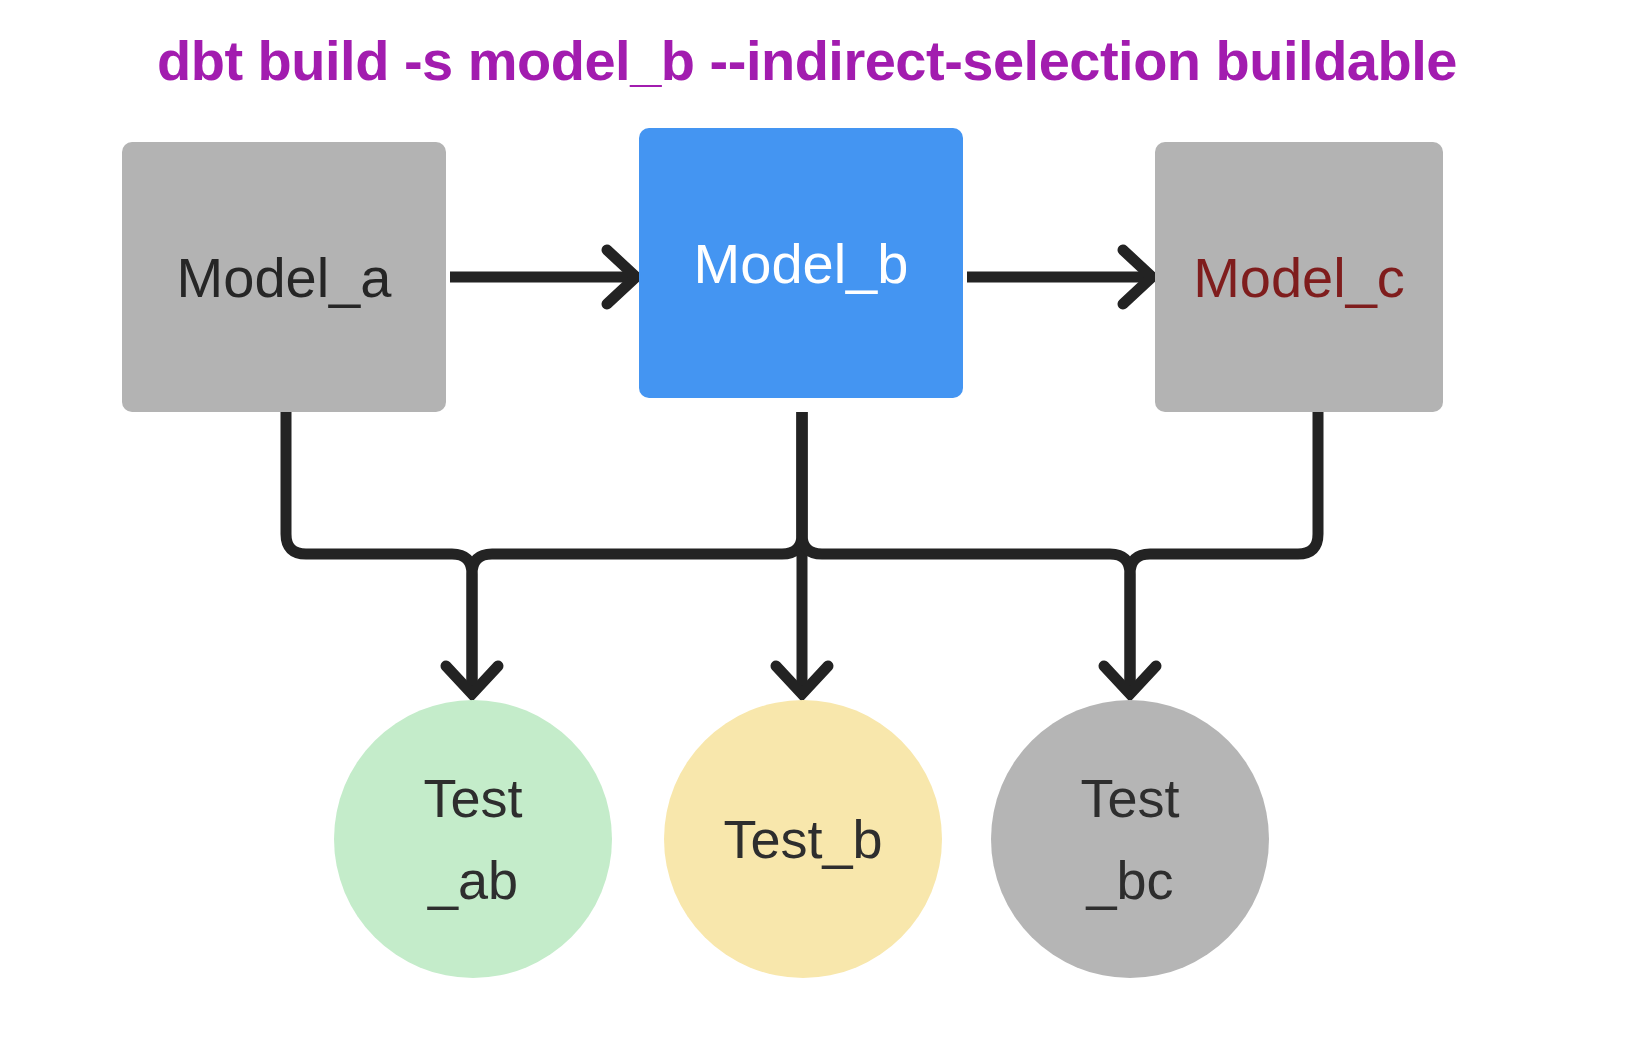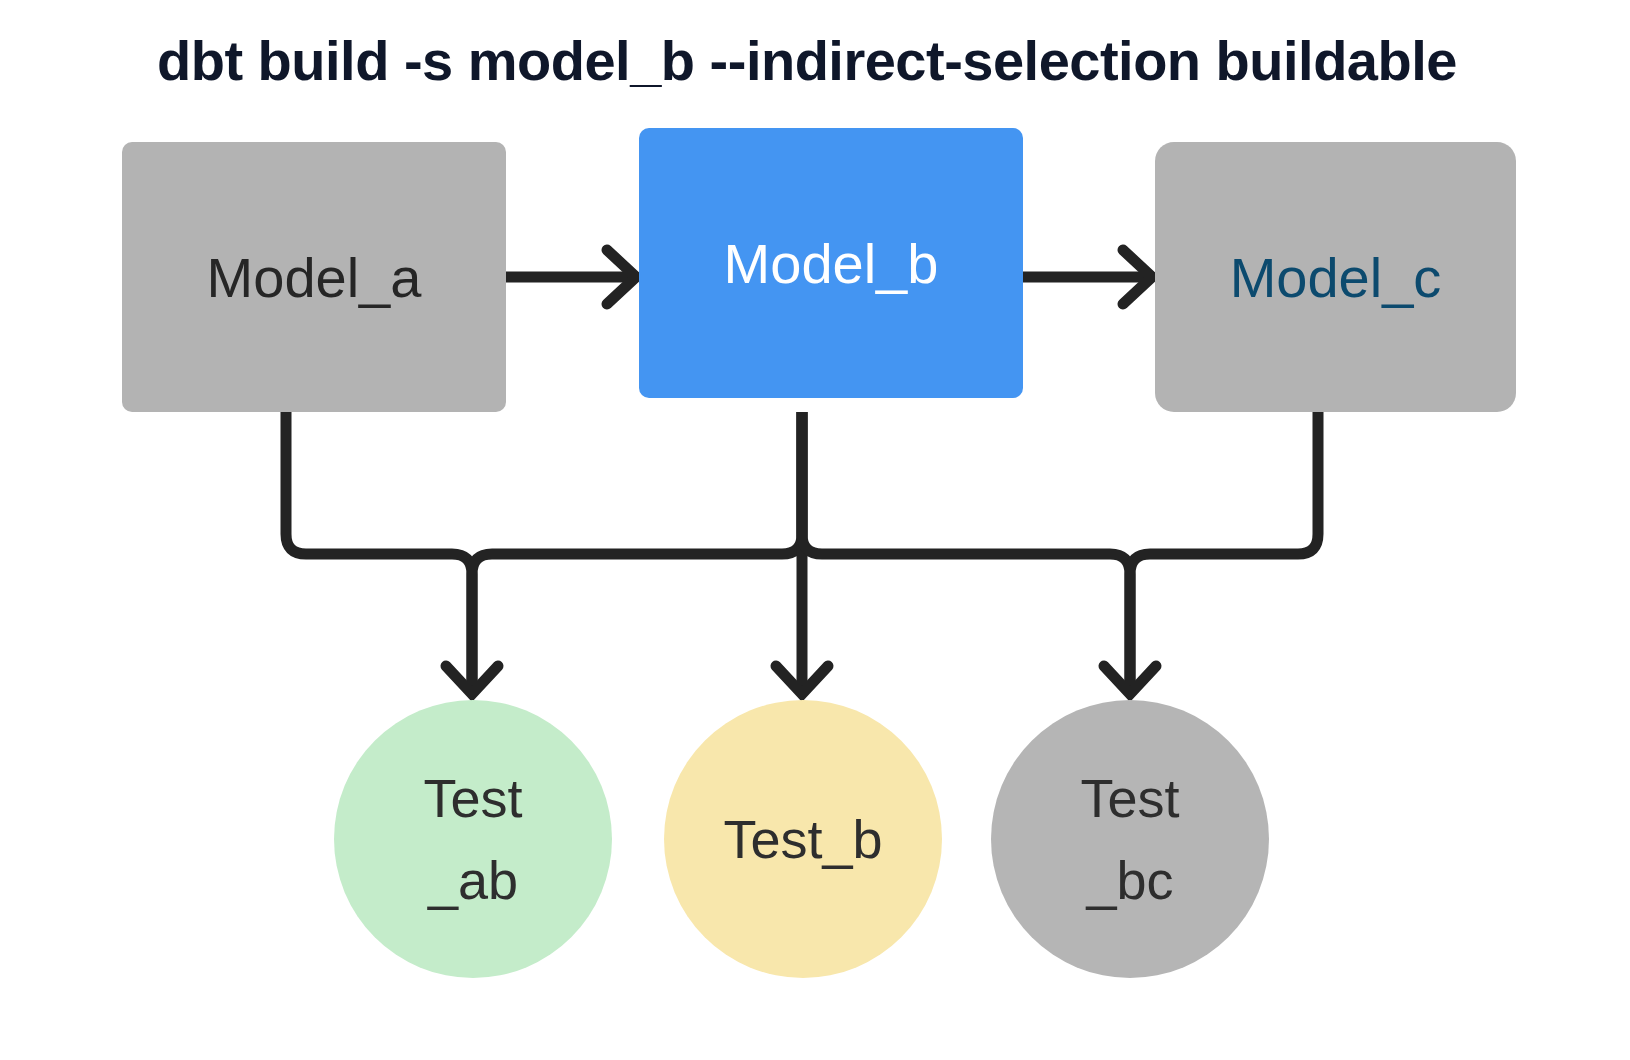"dbt build -s model_b" div.title { color: #0f172a -> #a21caf }
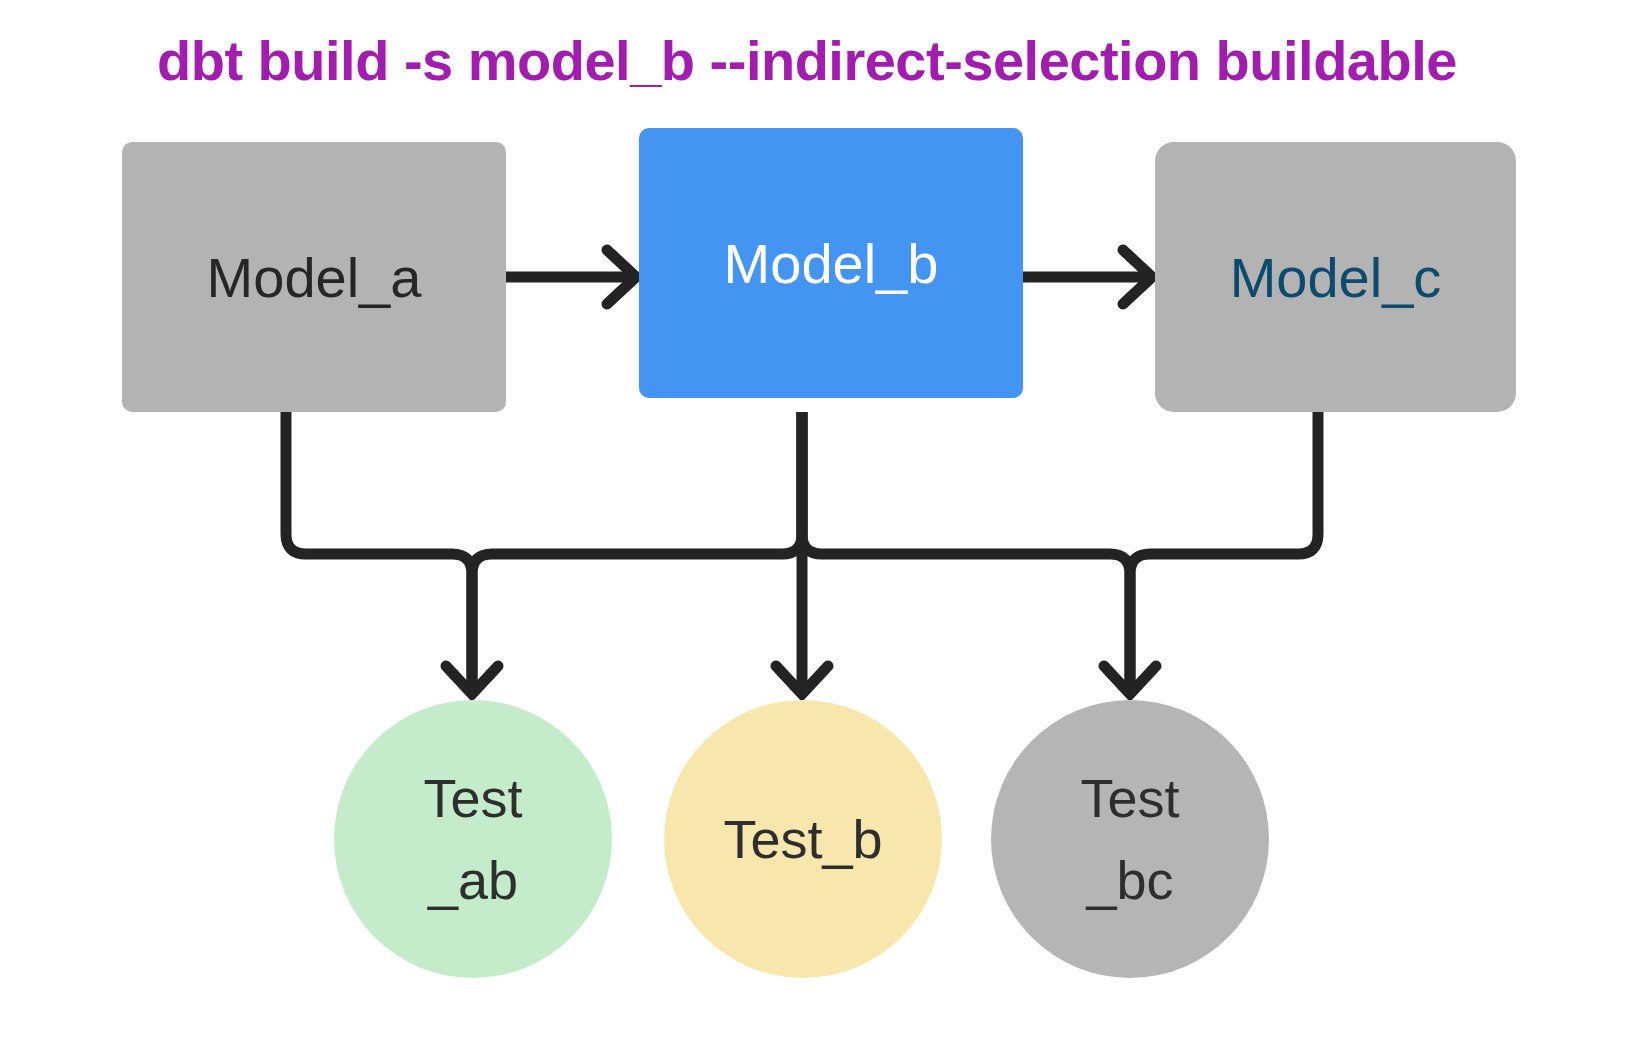"Model_a" .node-box { width: 384px -> 324px }
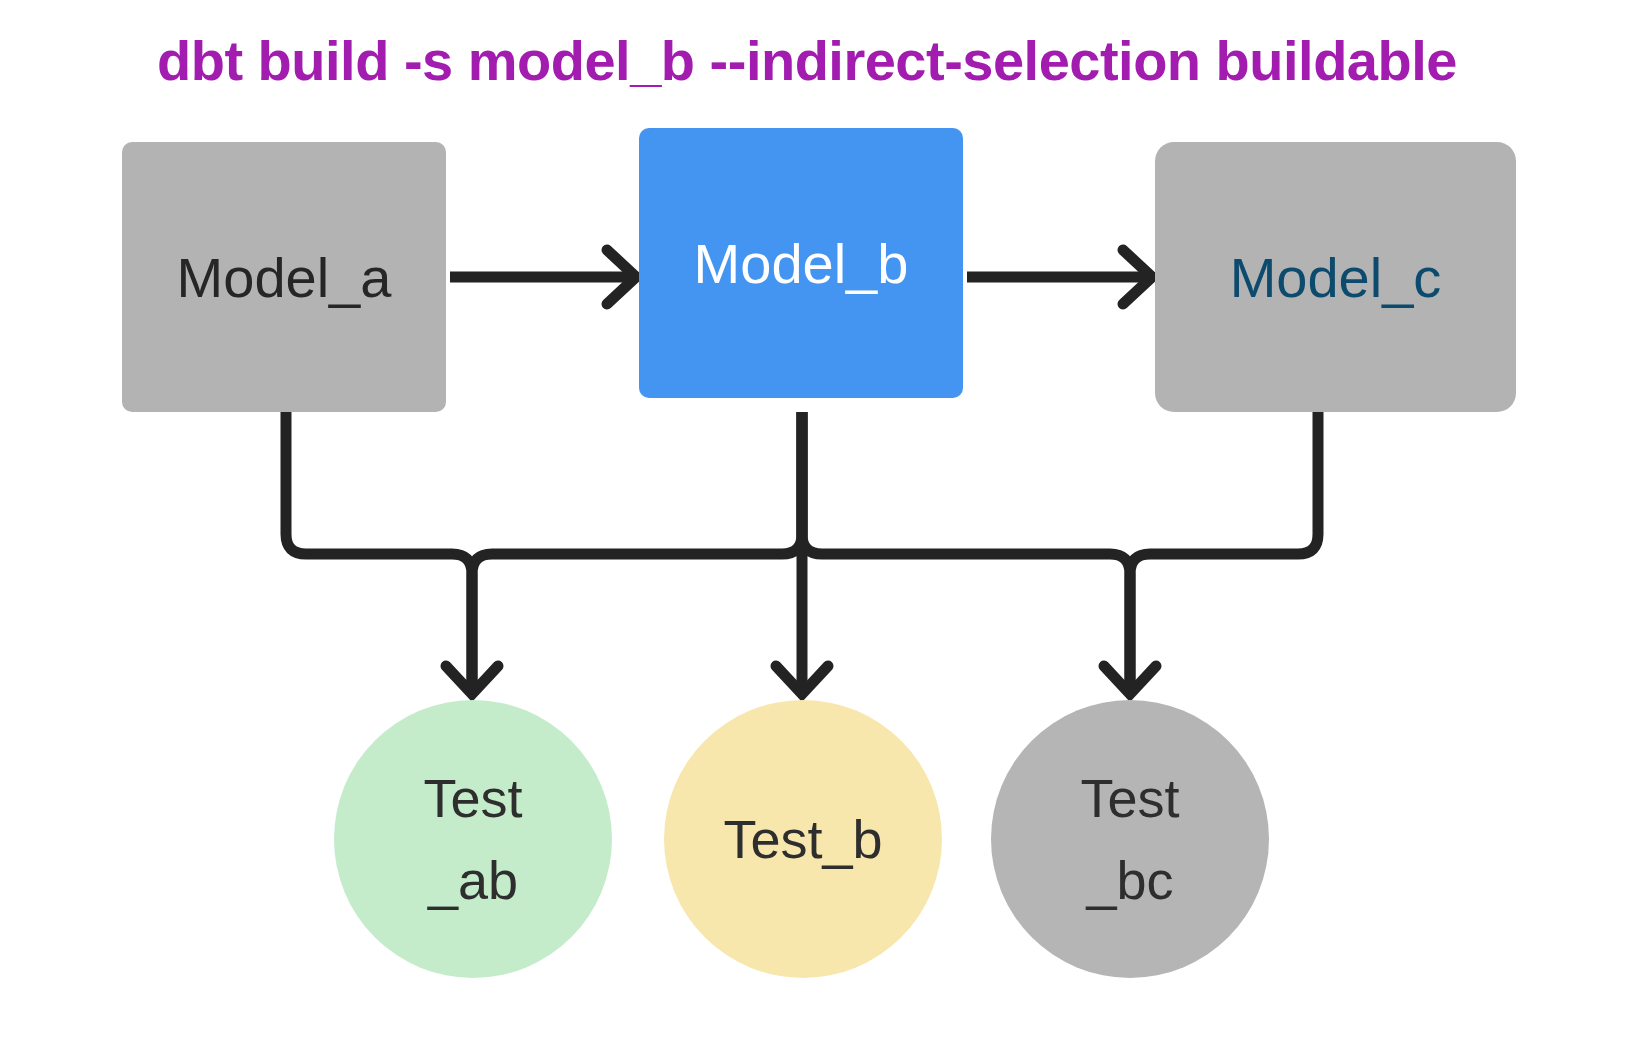"Model_c" div.node-box { border-radius: 19px -> none; color: #0c4a6e -> #7f1d1d; width: 361px -> 288px }
